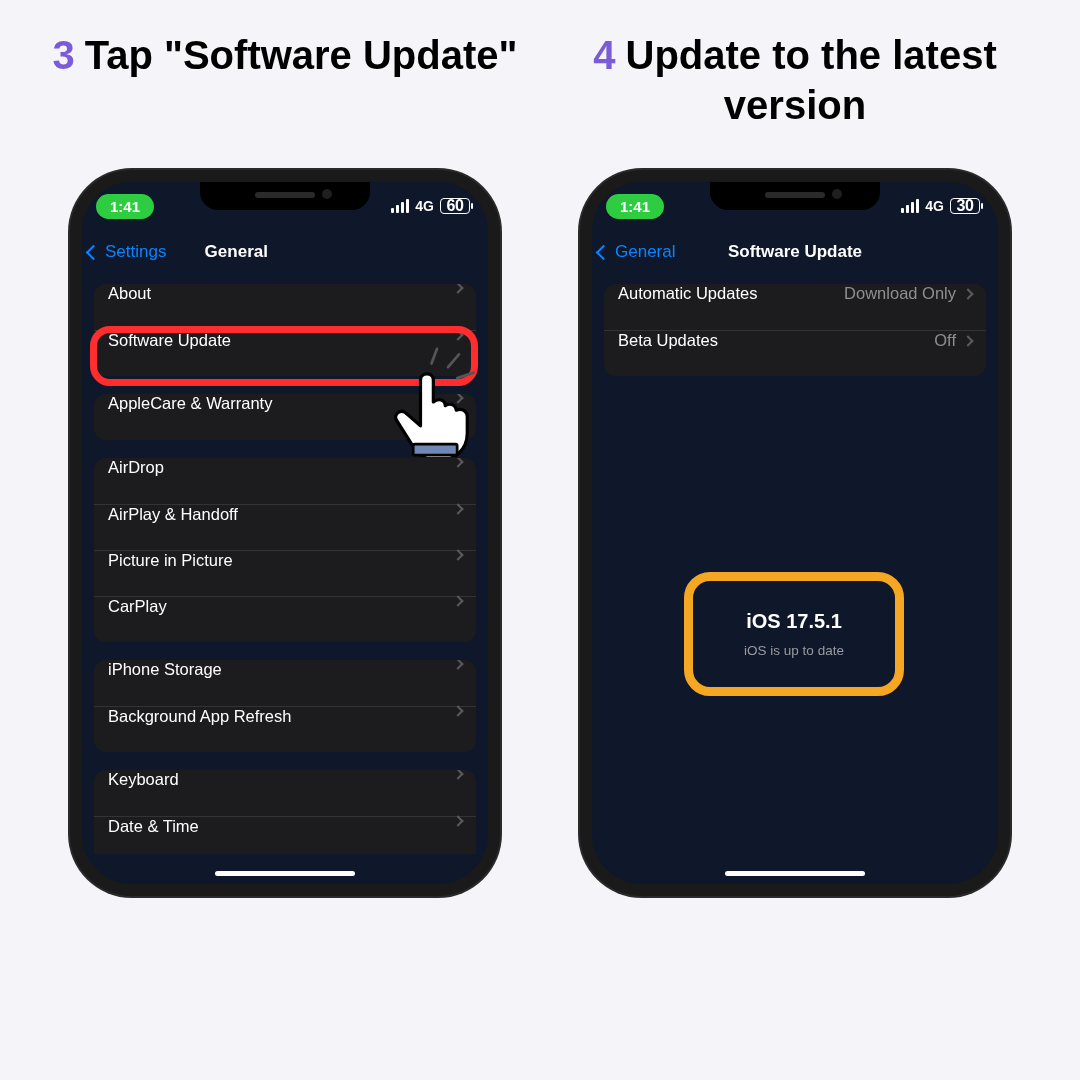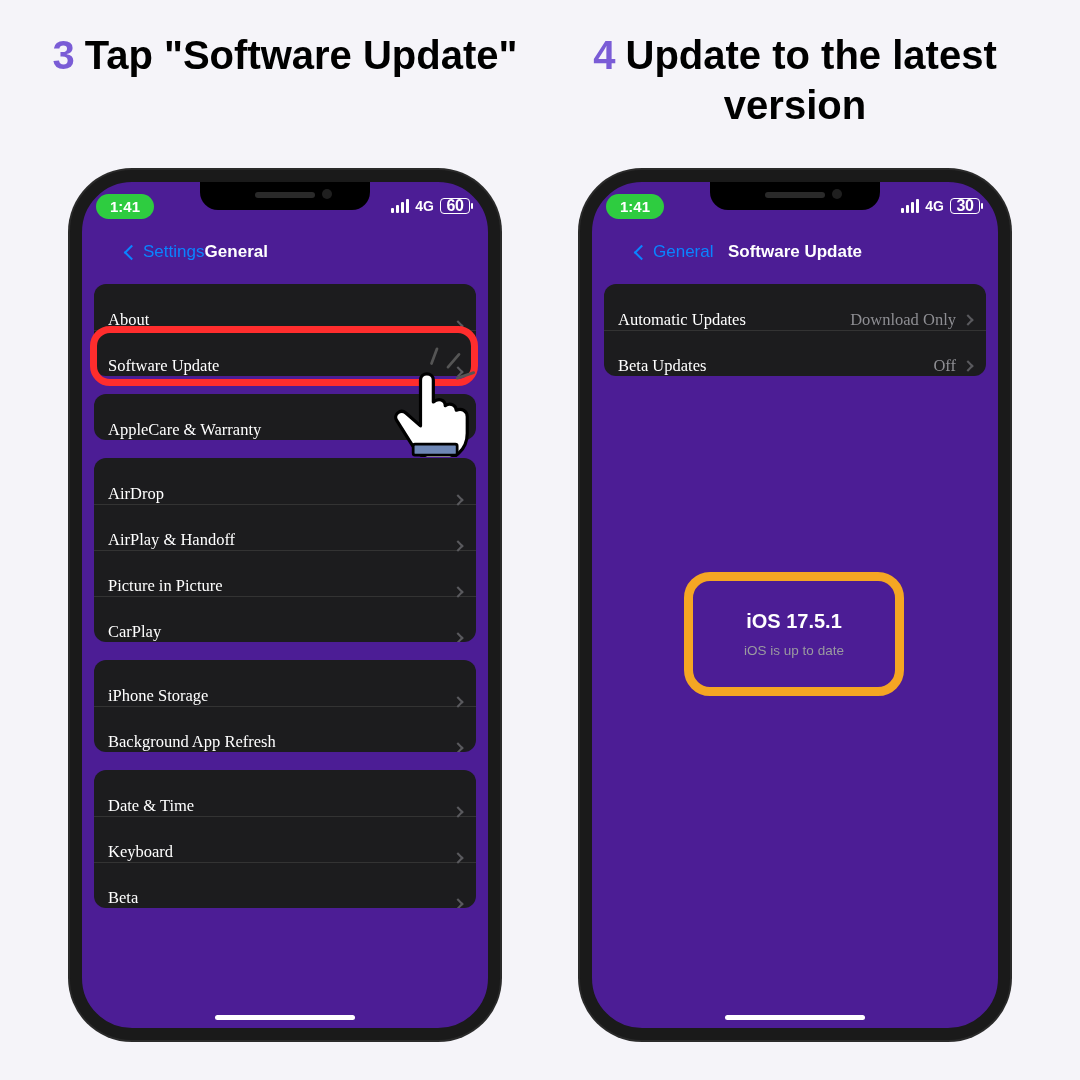"1:41" .phone { background: #4c1d95 -> #0f172a; height: 870px -> 726px }
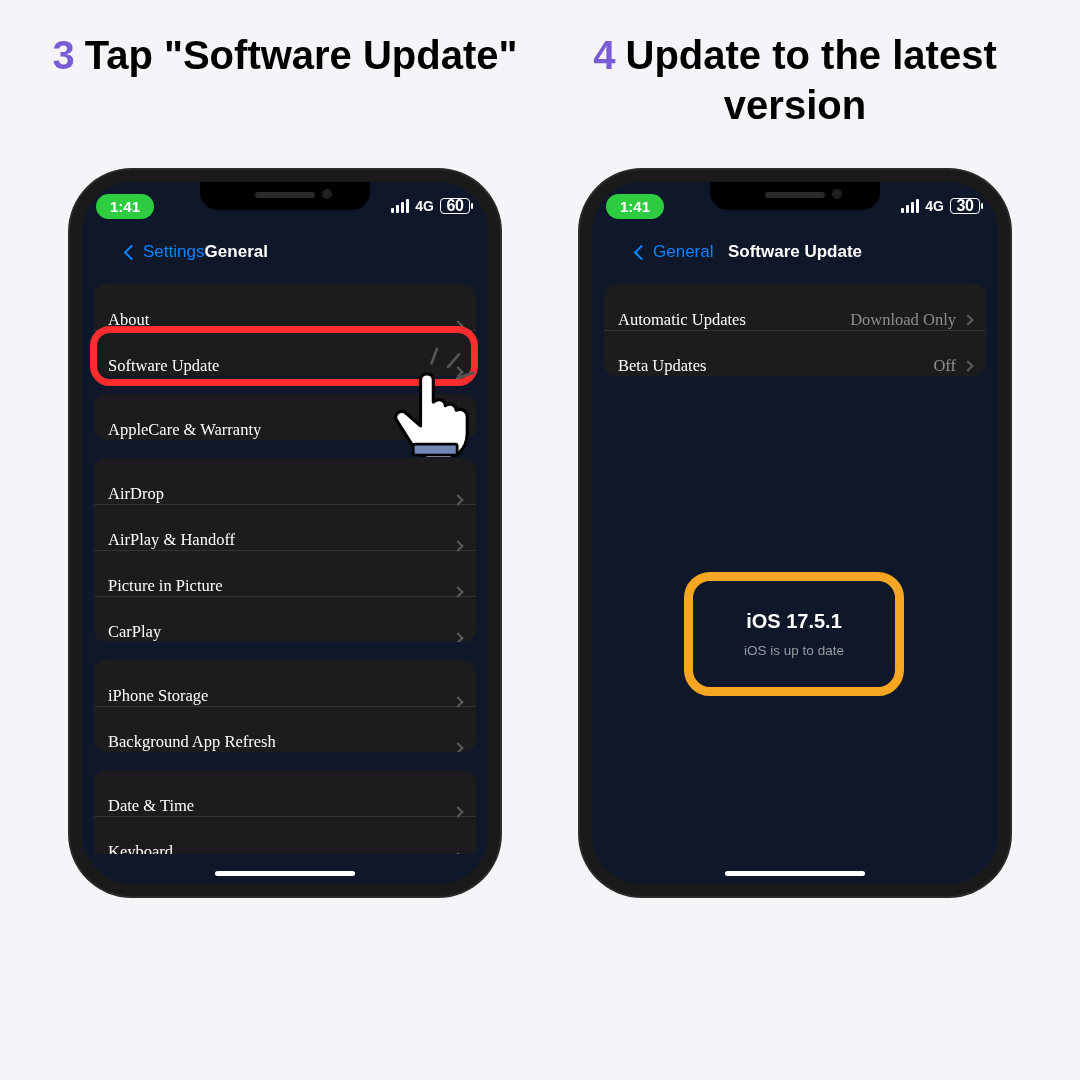"Settings" .back-btn { margin-left: 38px -> none }
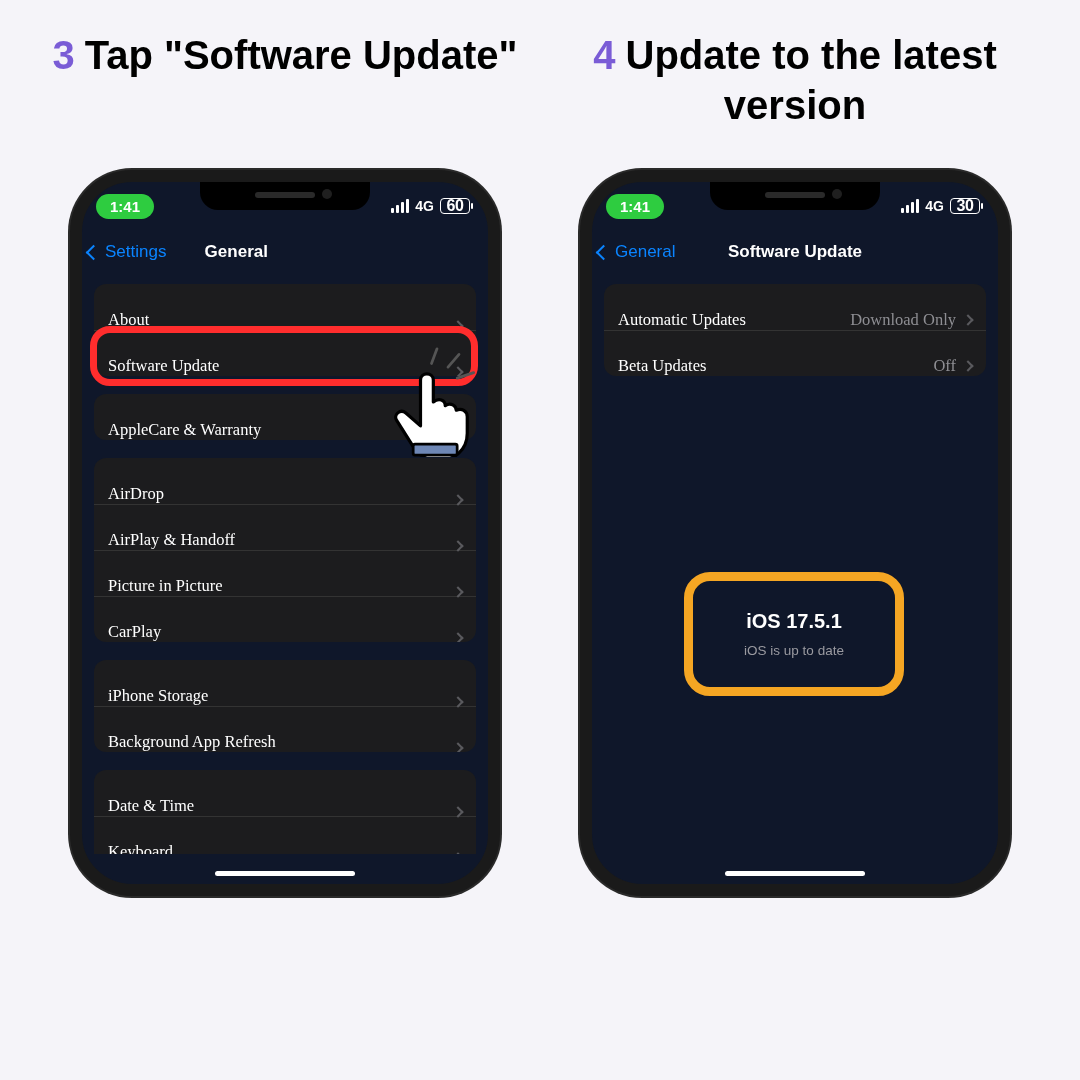"About" .row { align-items: flex-end -> flex-start; font-family: Liberation Serif, serif -> none }
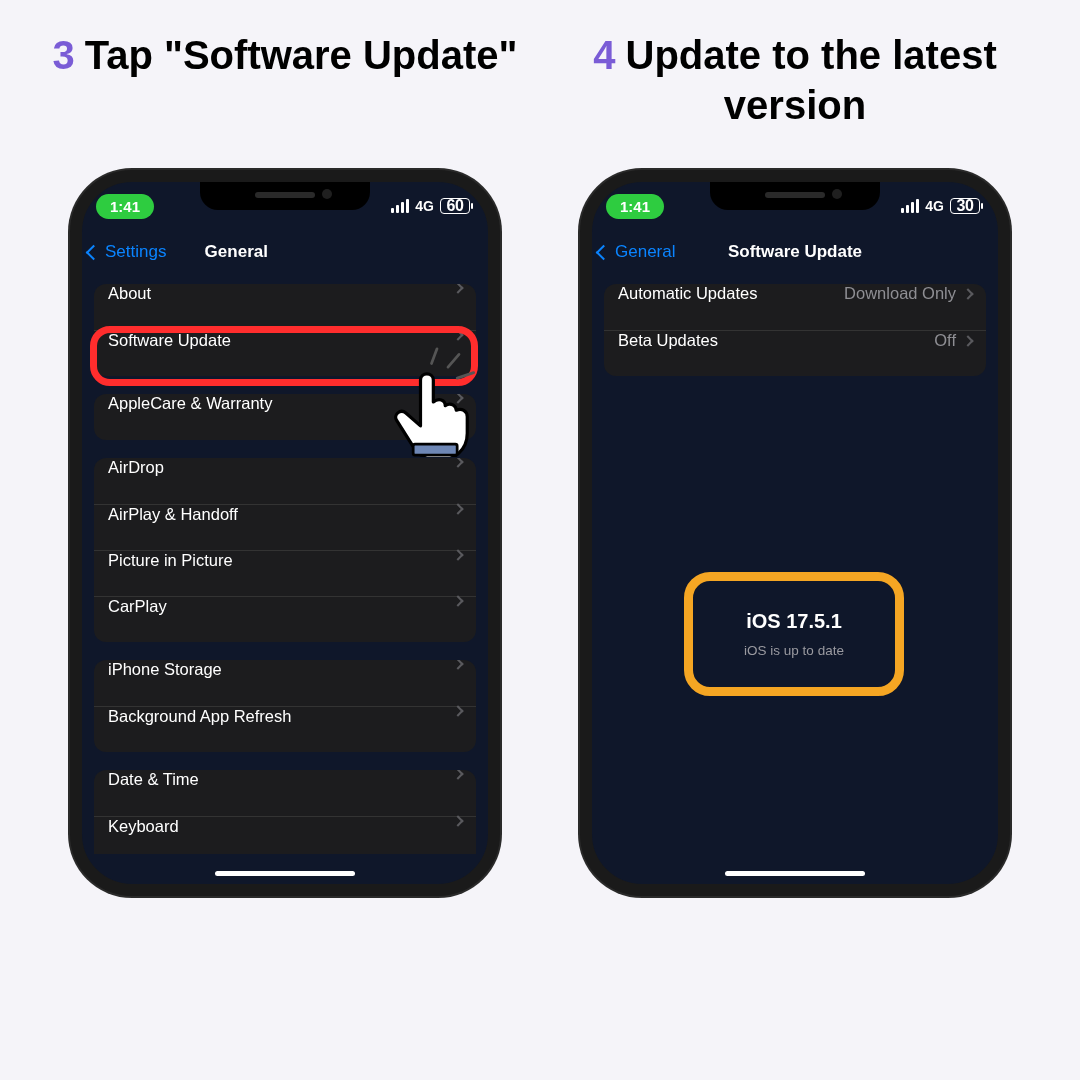"Date & Time" div.row { order: before "Keyboard" -> after "Keyboard" }
